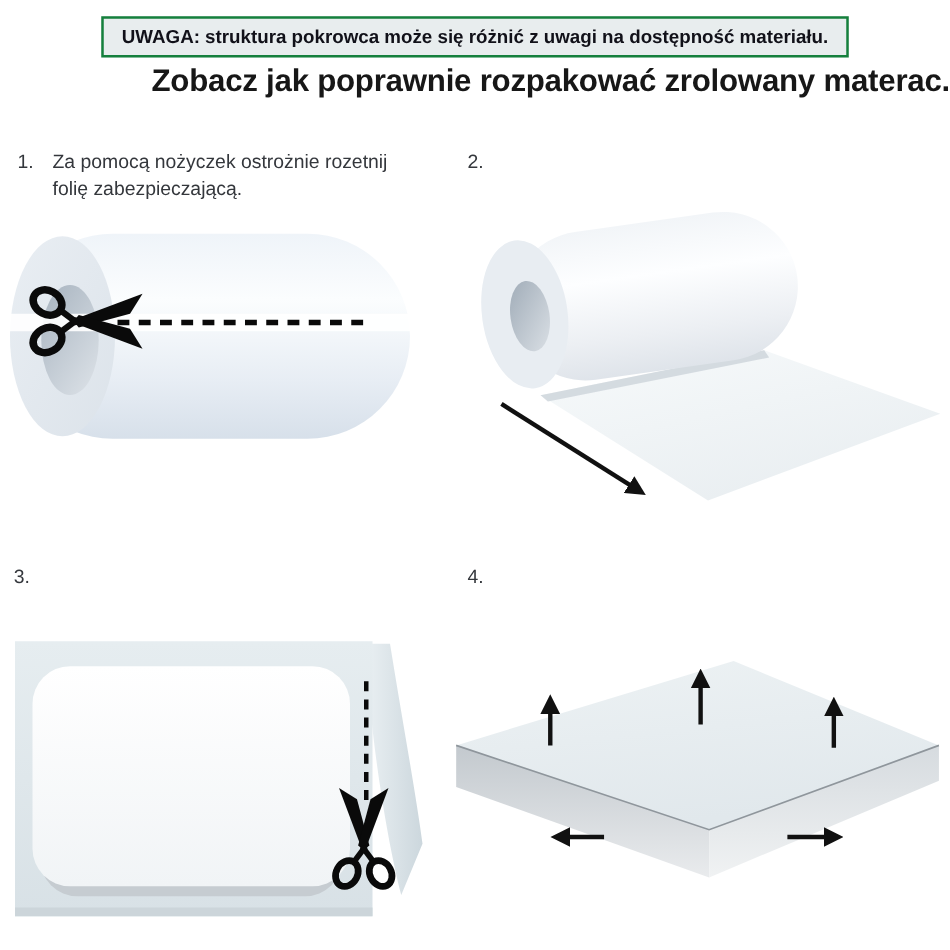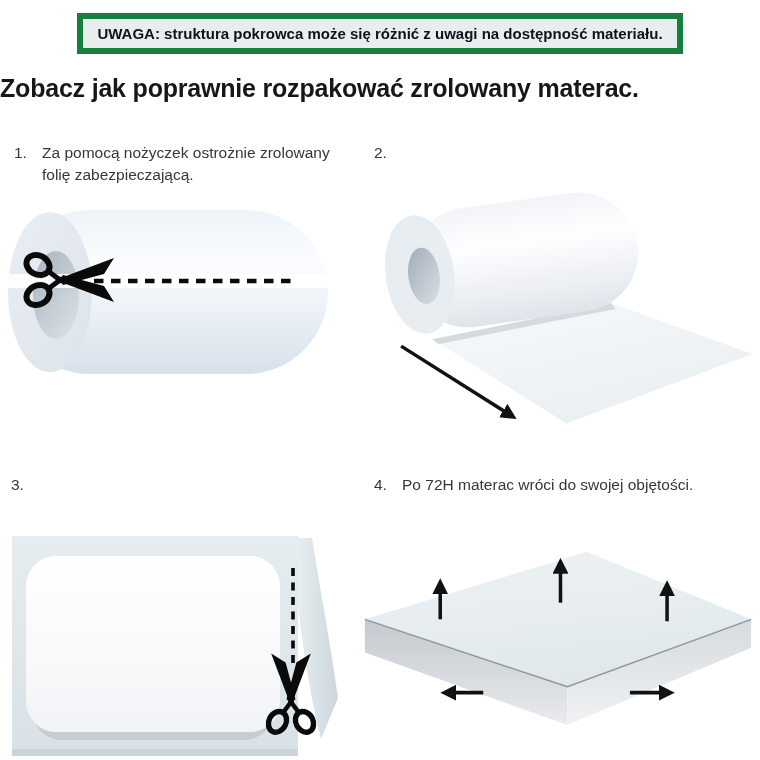"UWAGA: struktura pokrowca może się" .banner { border: 6px solid #15803d -> 2px solid #15803d }
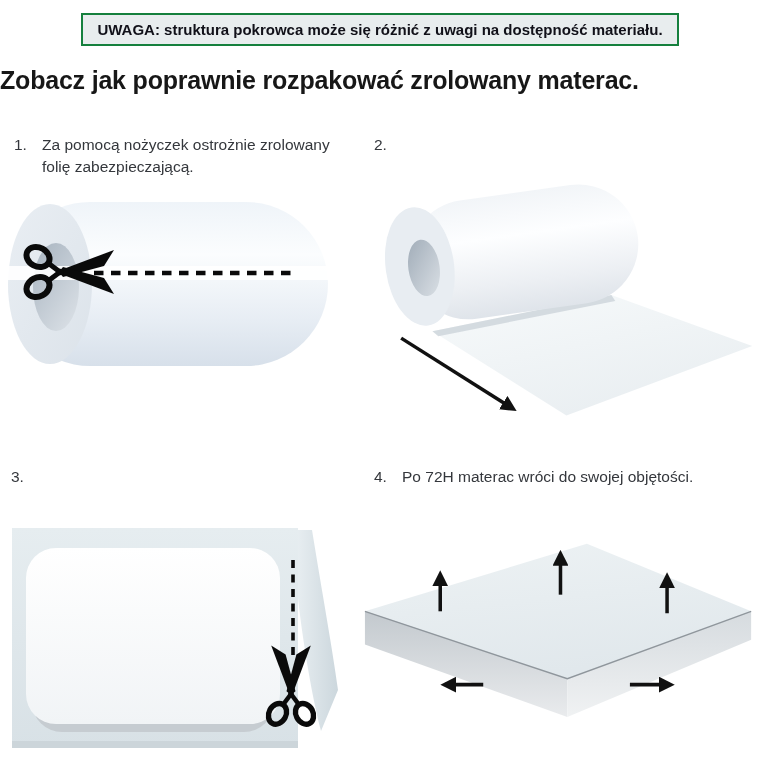"Zobacz jak poprawnie rozpakować" .heading { margin: 20px 0 0 -> 5px 0 0; text-align: left -> right }
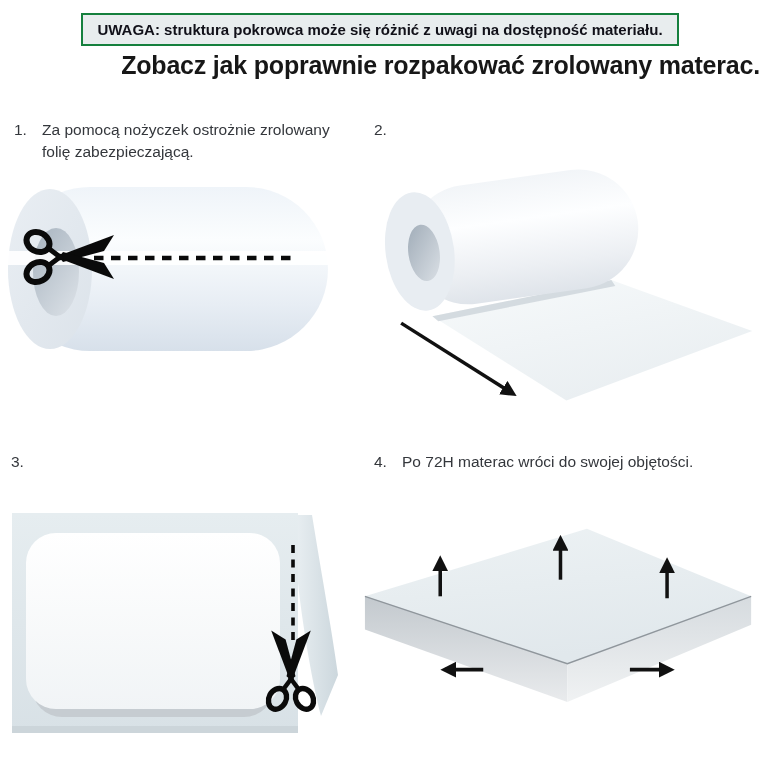"Za pomocą nożyczek ostrożnie zrolowany" span.step-text { text: zrolowany -> rozetnij }
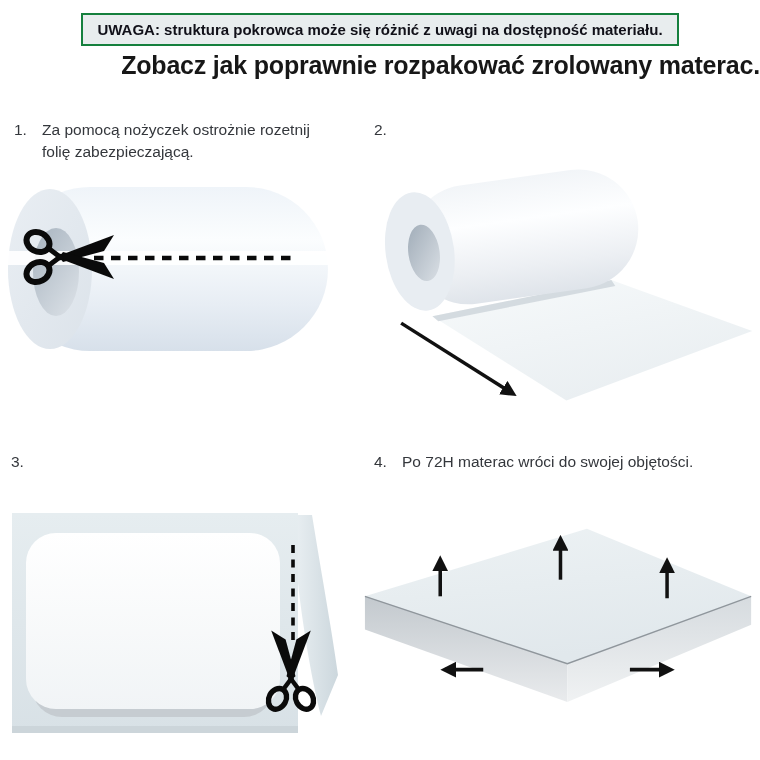"Po 72H materac wróci do" span.step-text { html: <span>Po 72H materac wróci do swojej objętości.</span> -> none }
